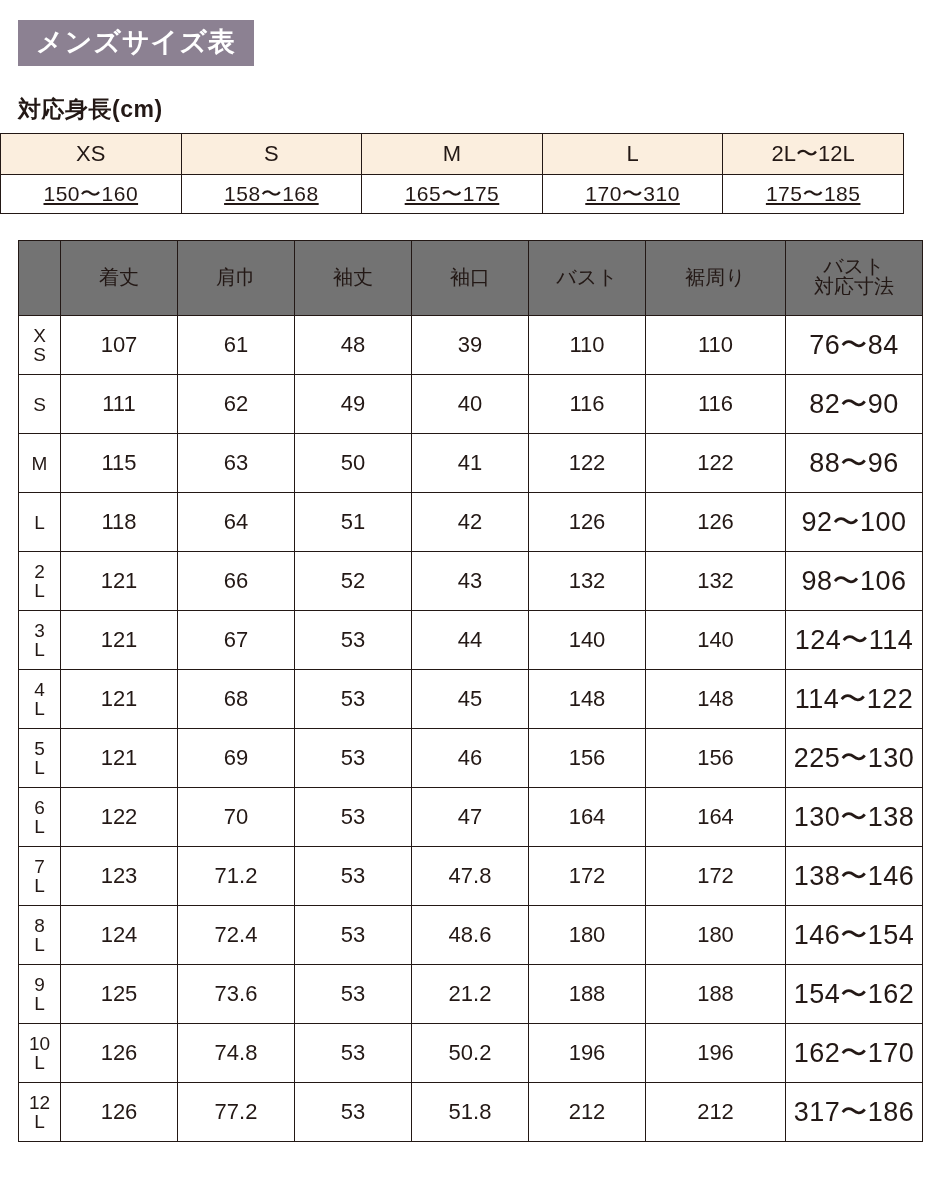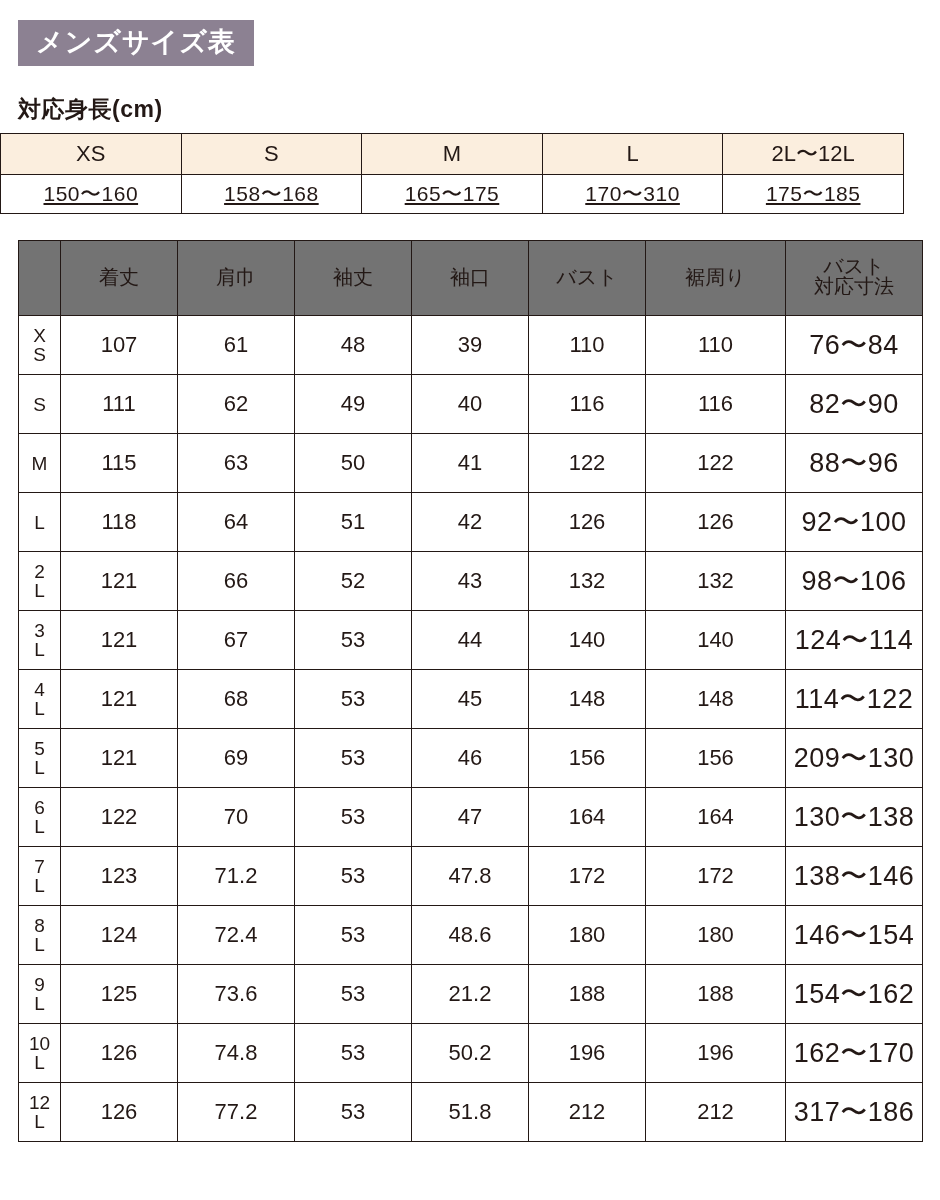"209〜130" td.last-col { text: 209 -> 225 }
